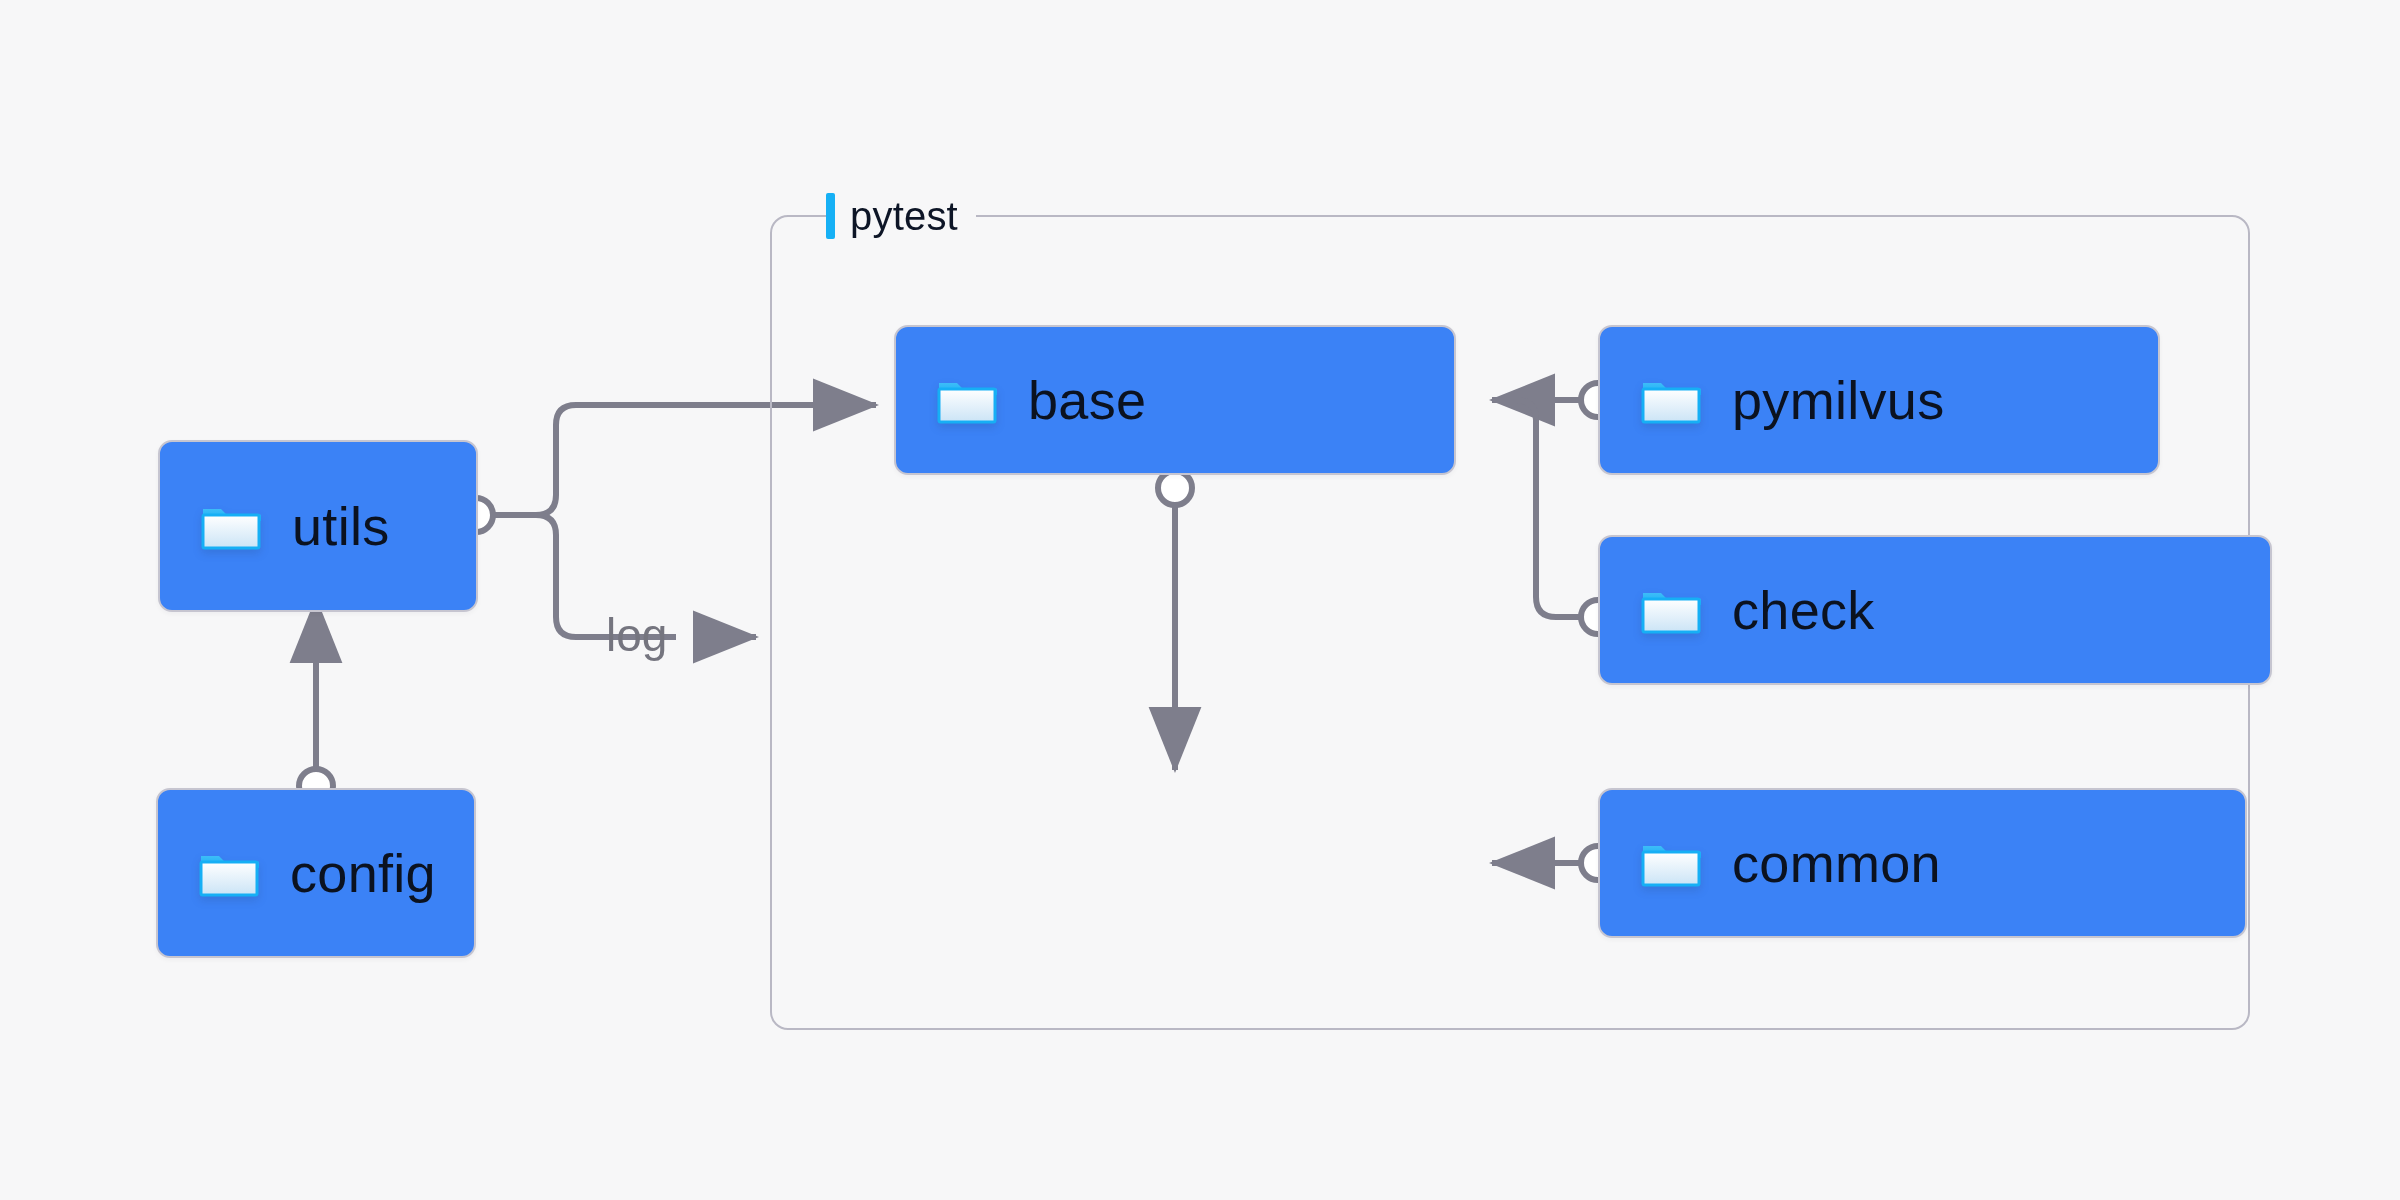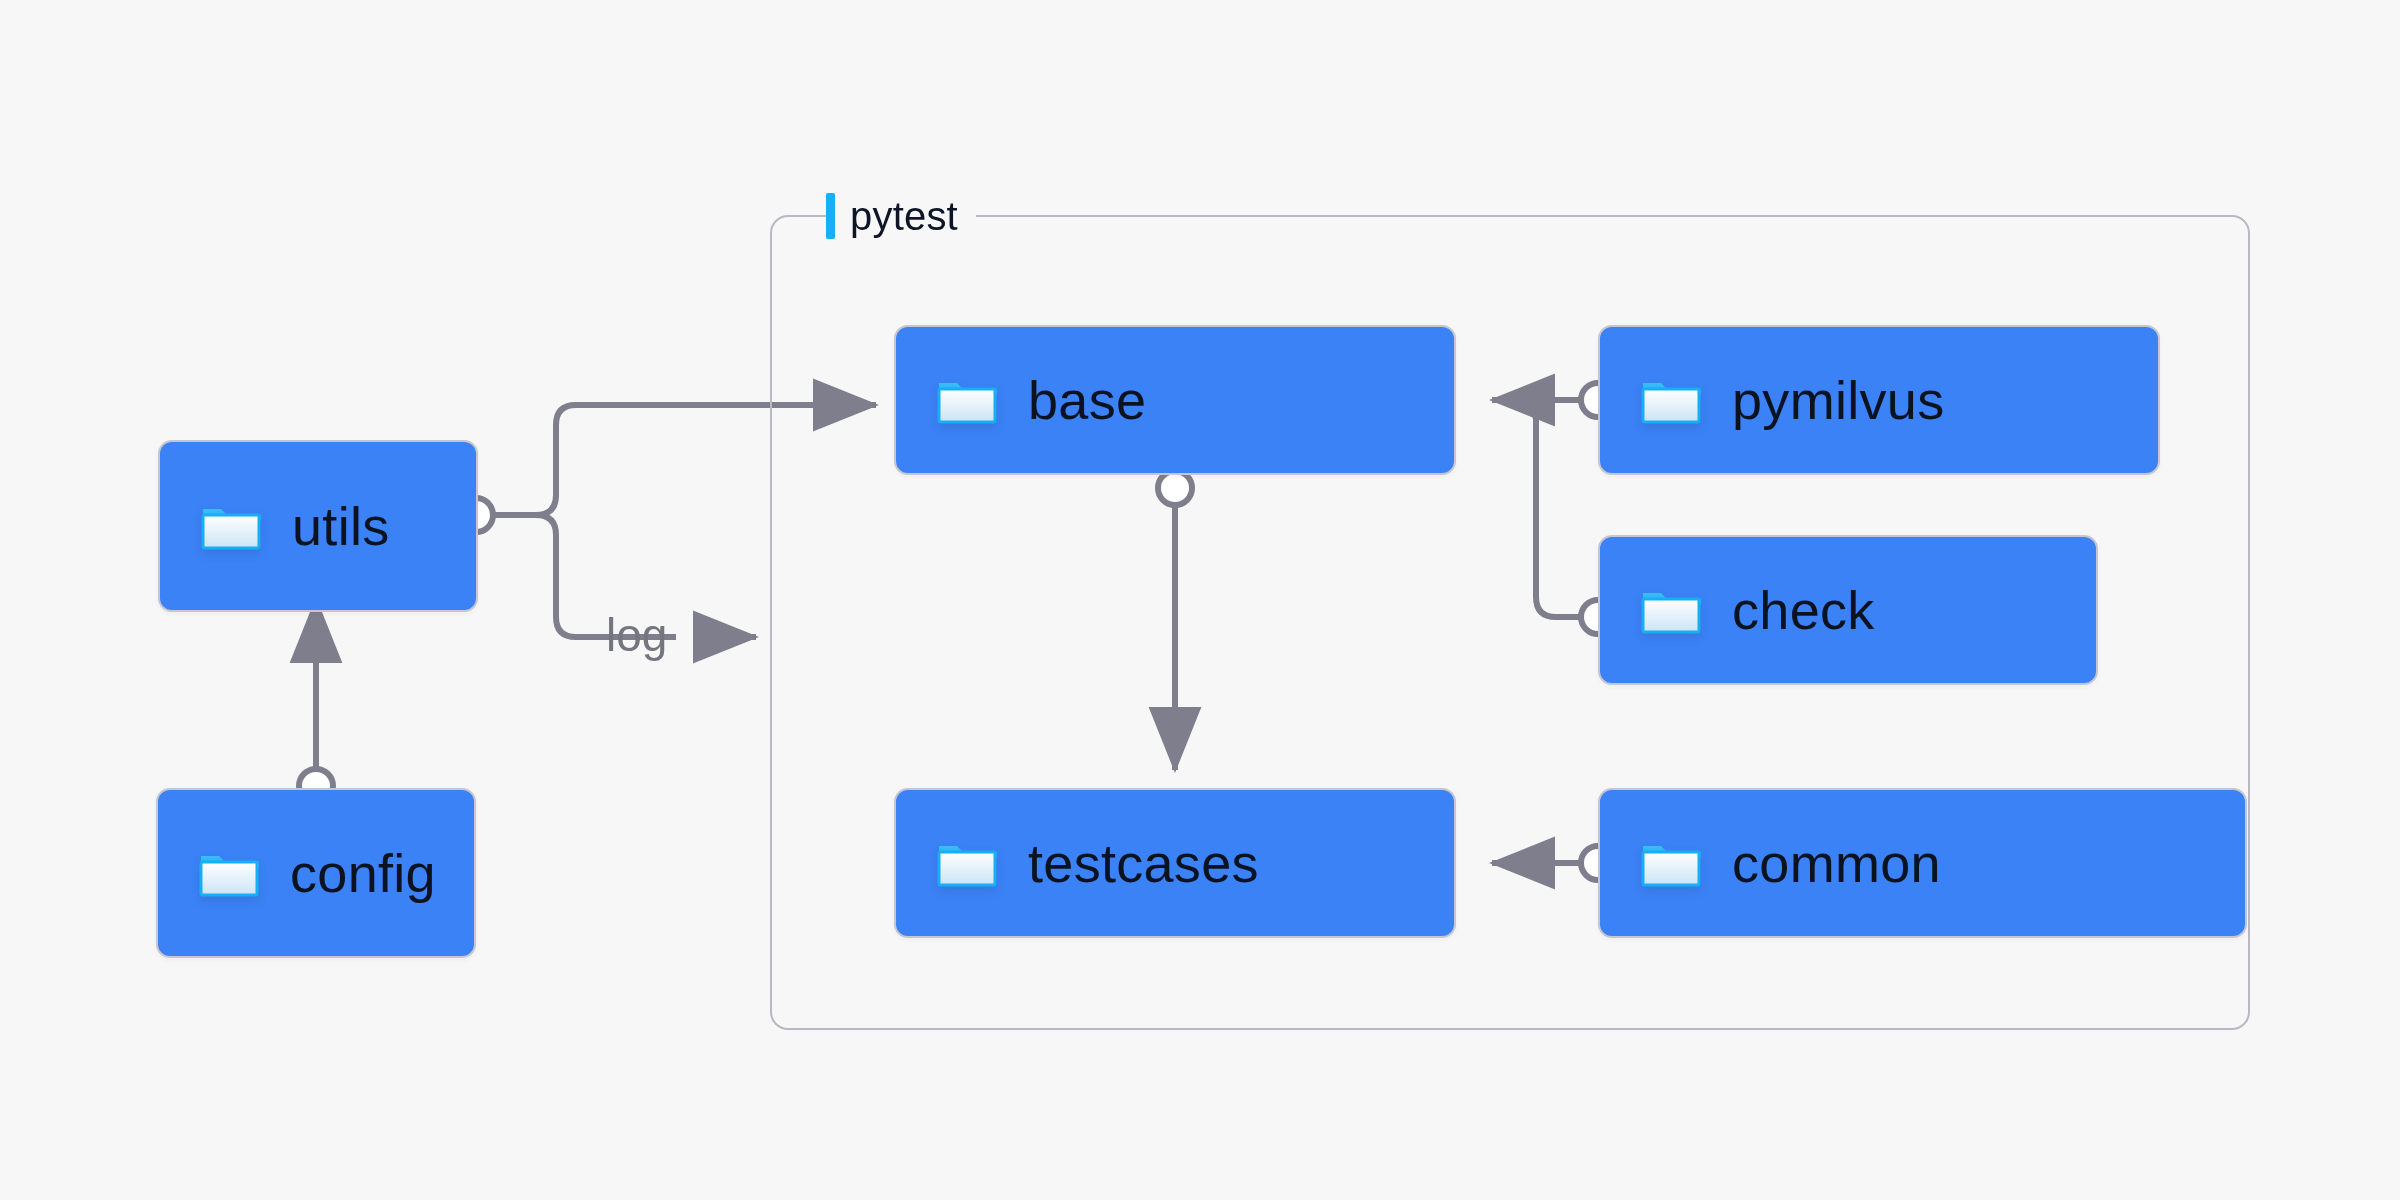"check" div.node { width: 500px -> 674px }
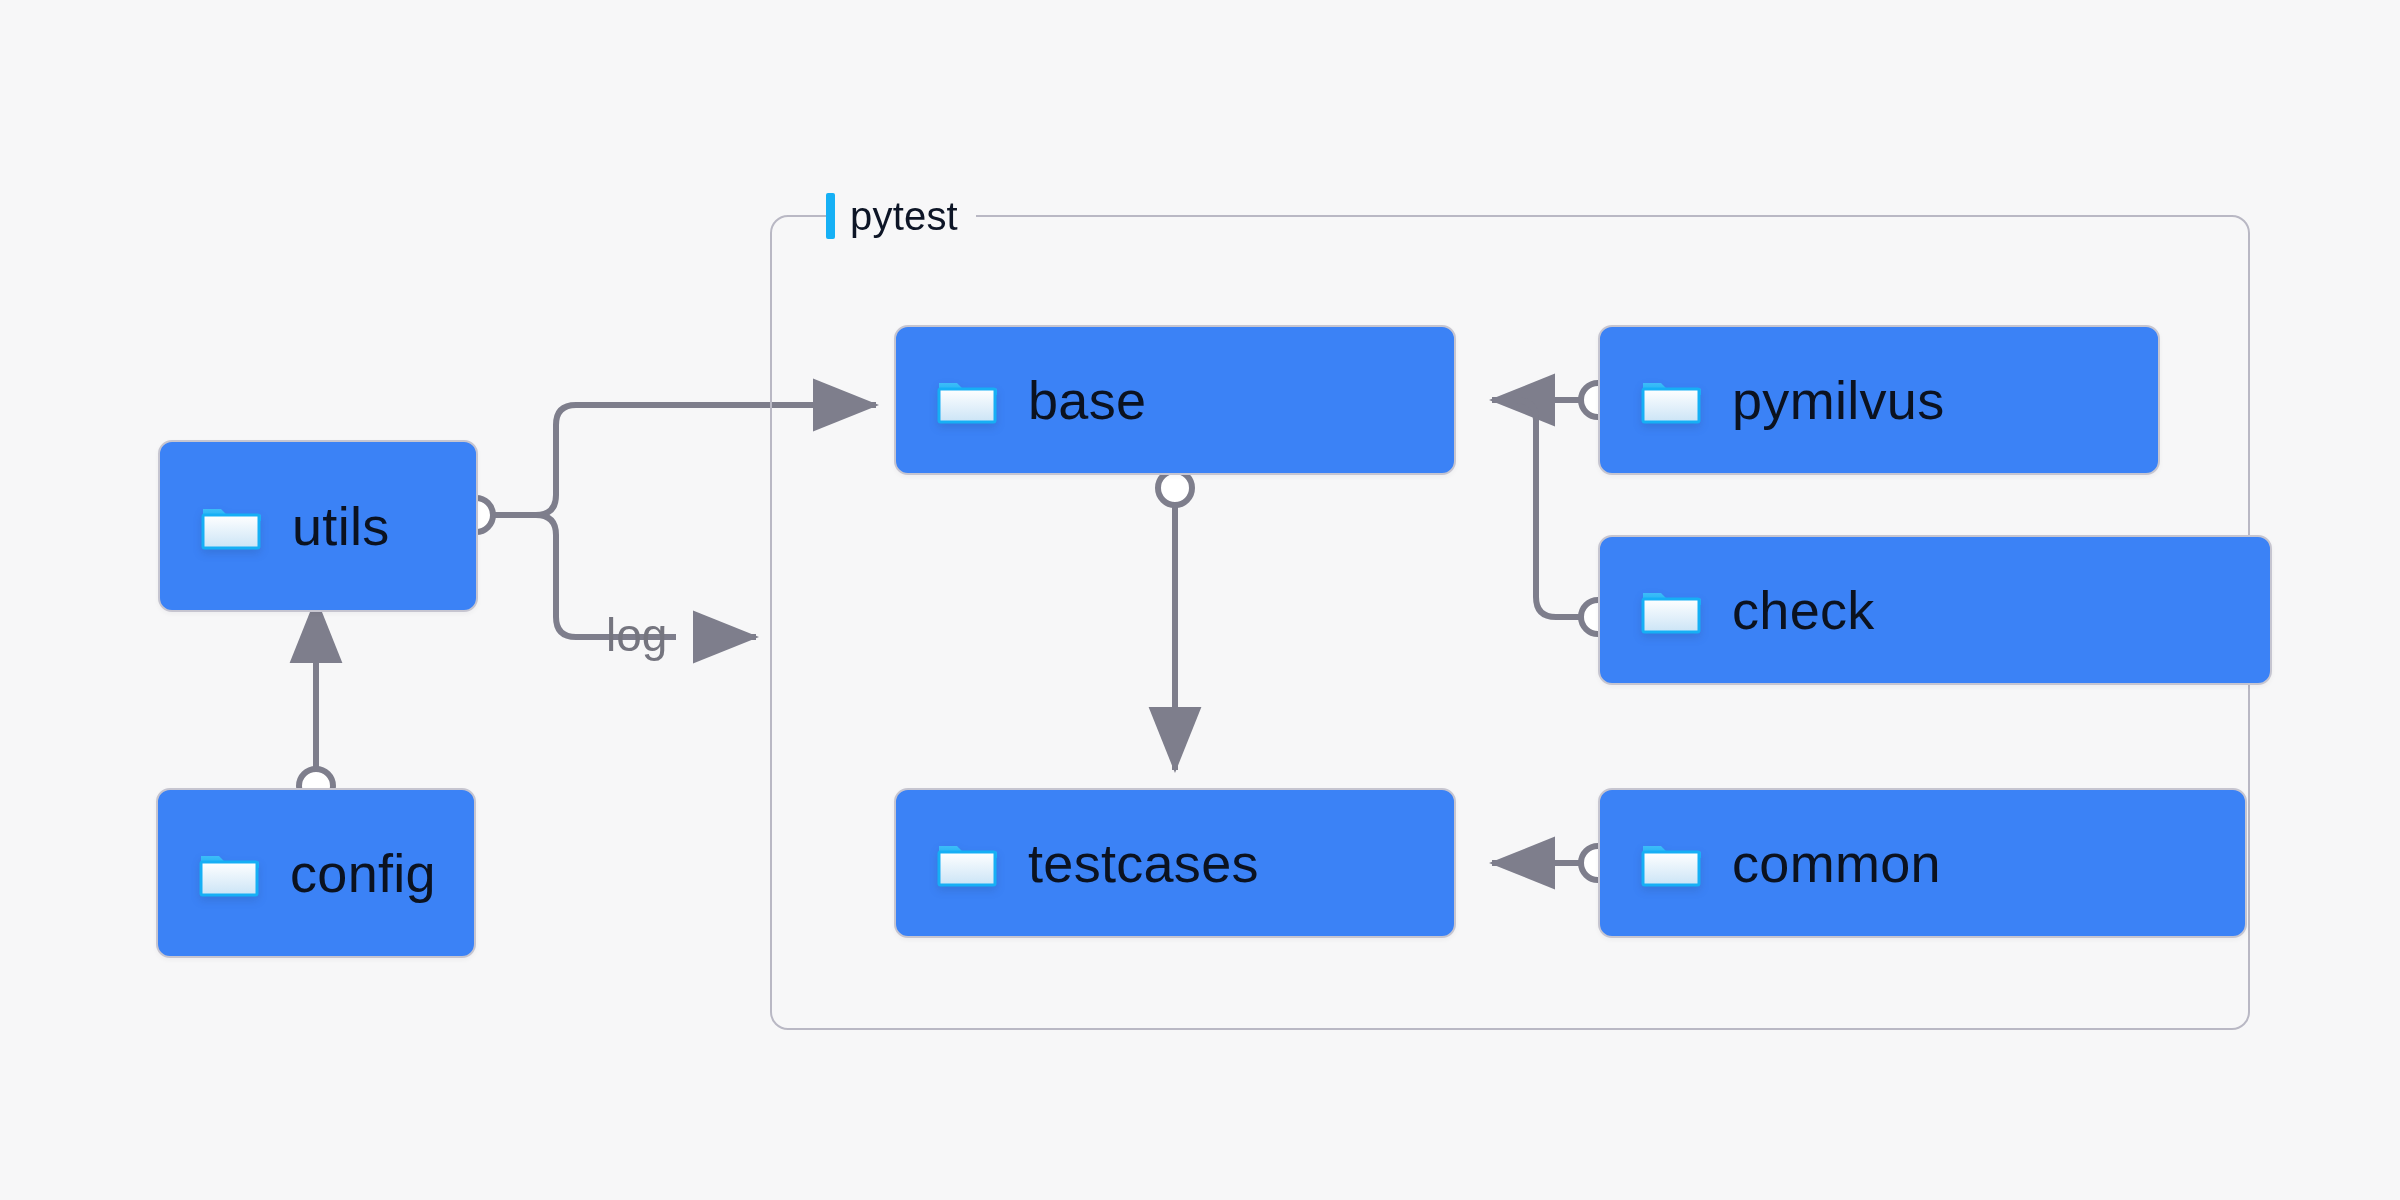"testcases" div.node { html: <div> <span> <svg> <path></path> <rect></rect> </svg> </span> <span>testcases</span> </div> -> none }
